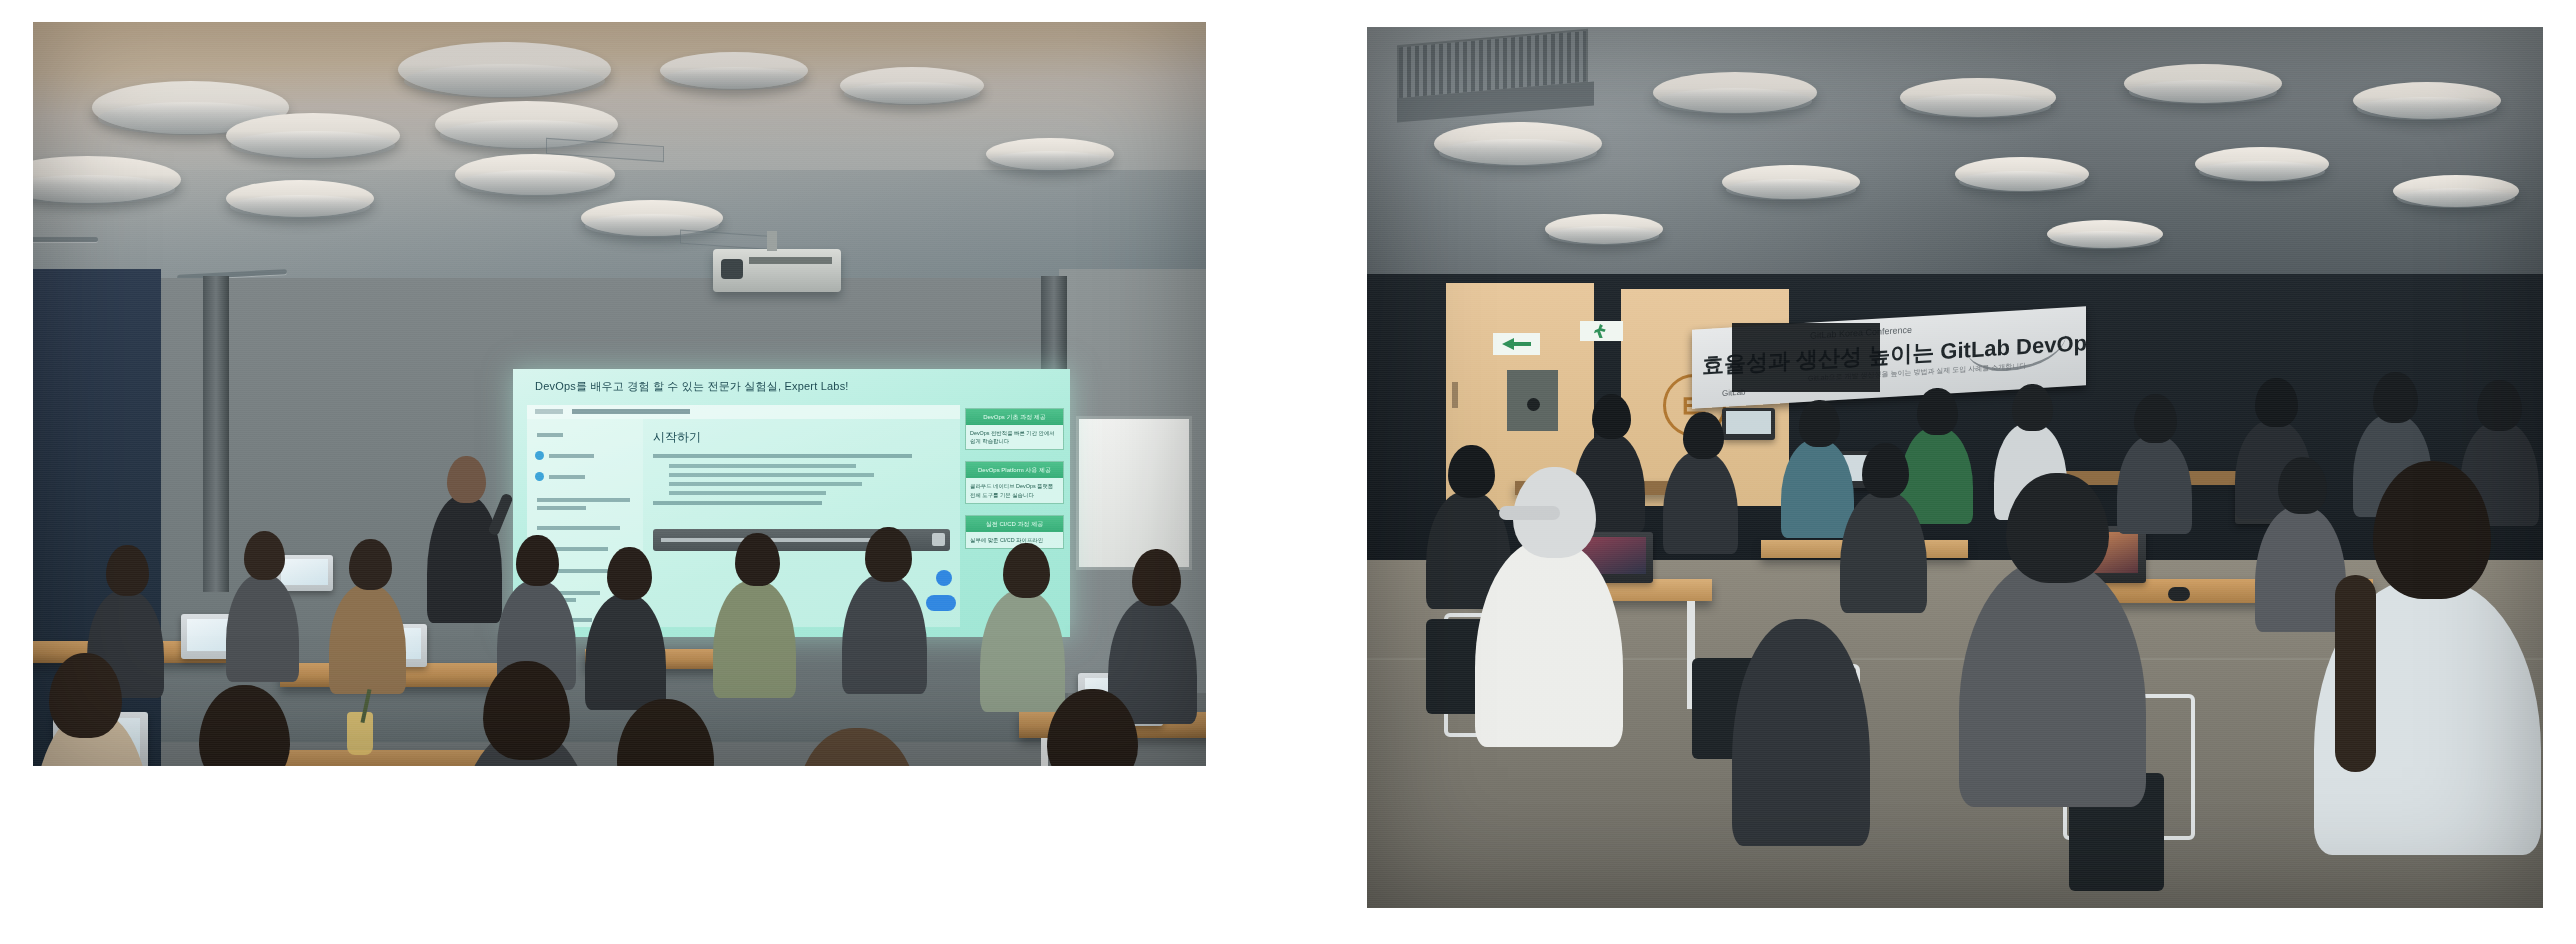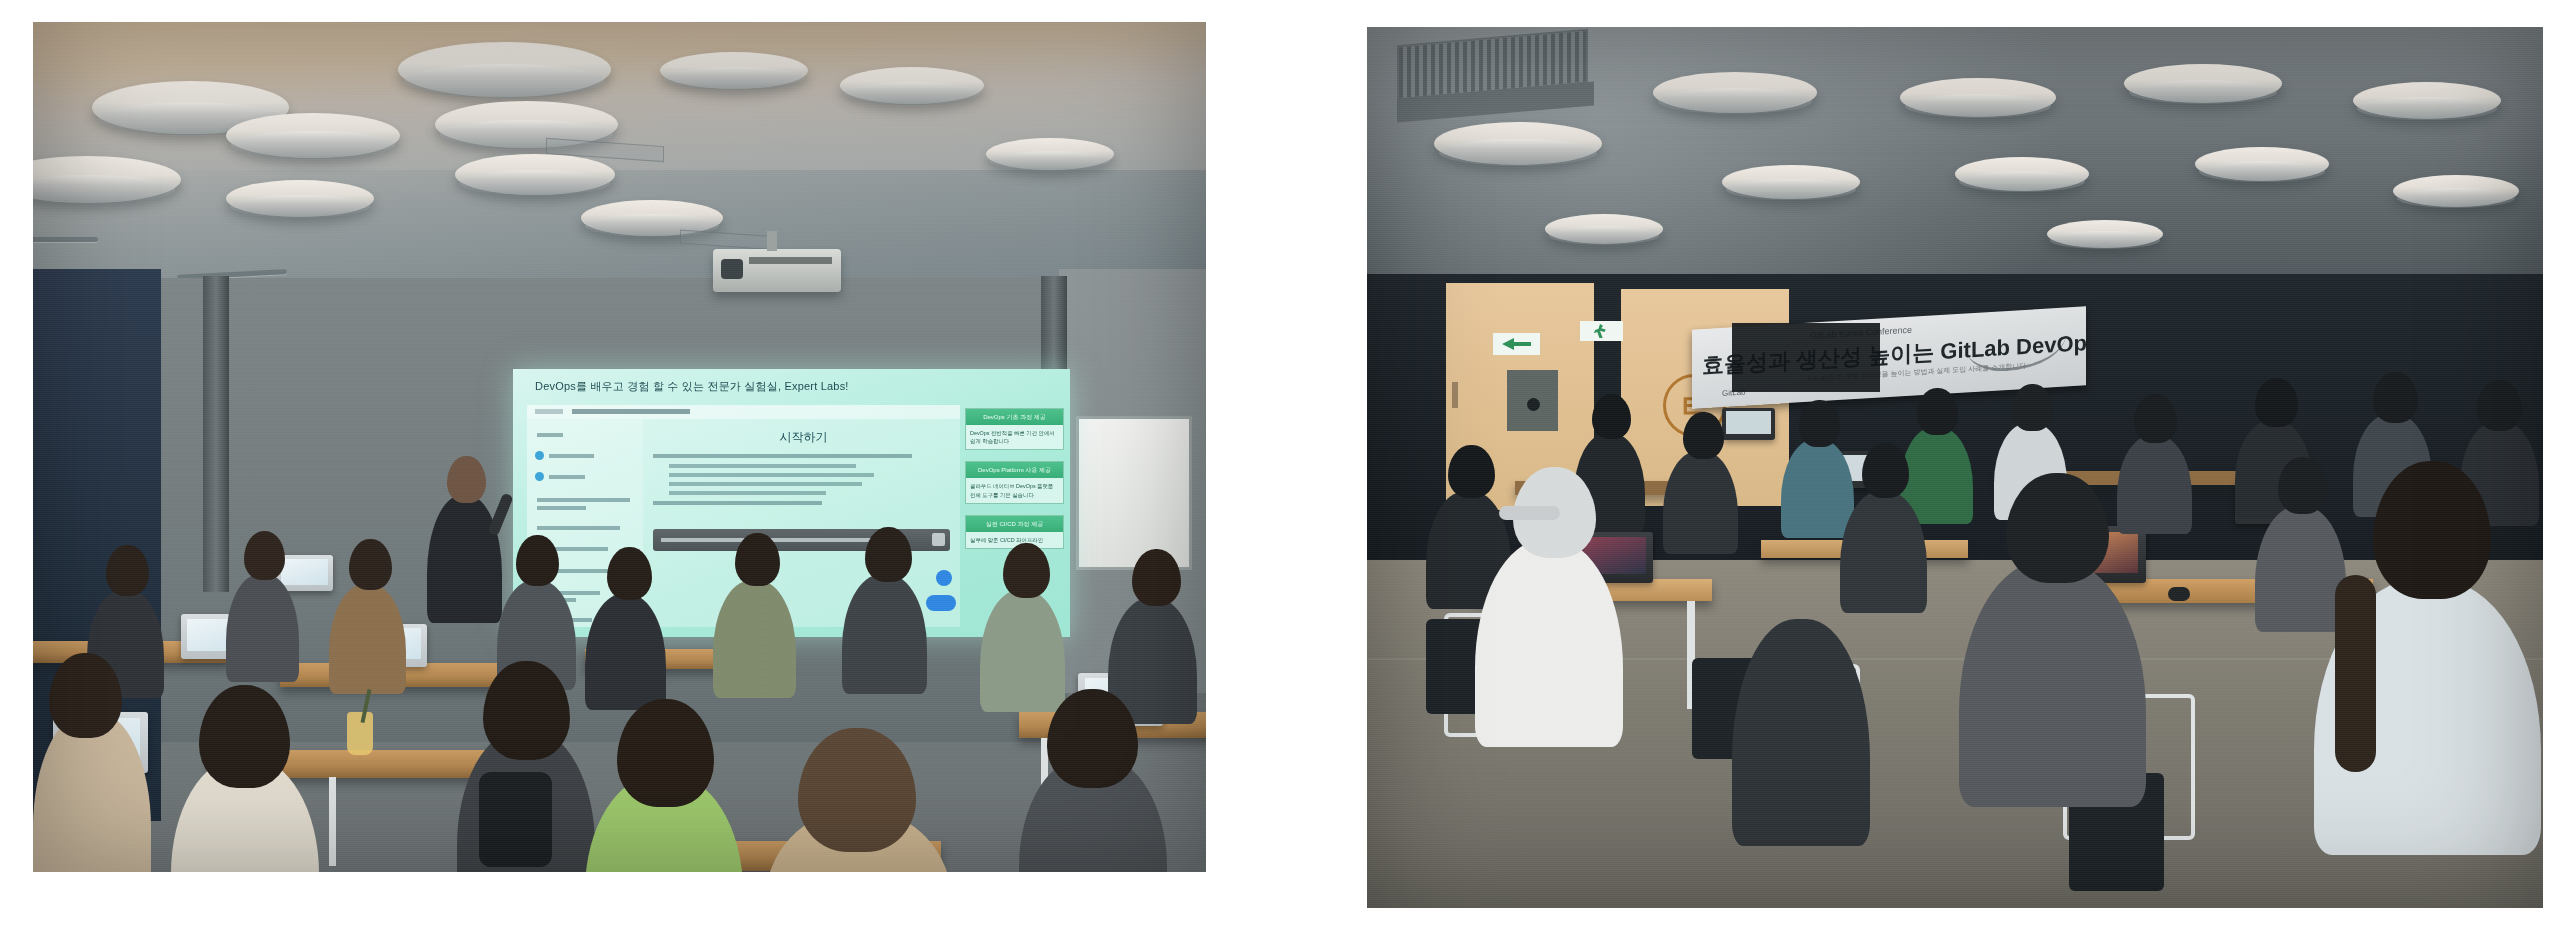"DevOps를 배우고 경험 할 수" #photo-left { height: 850px -> 744px }
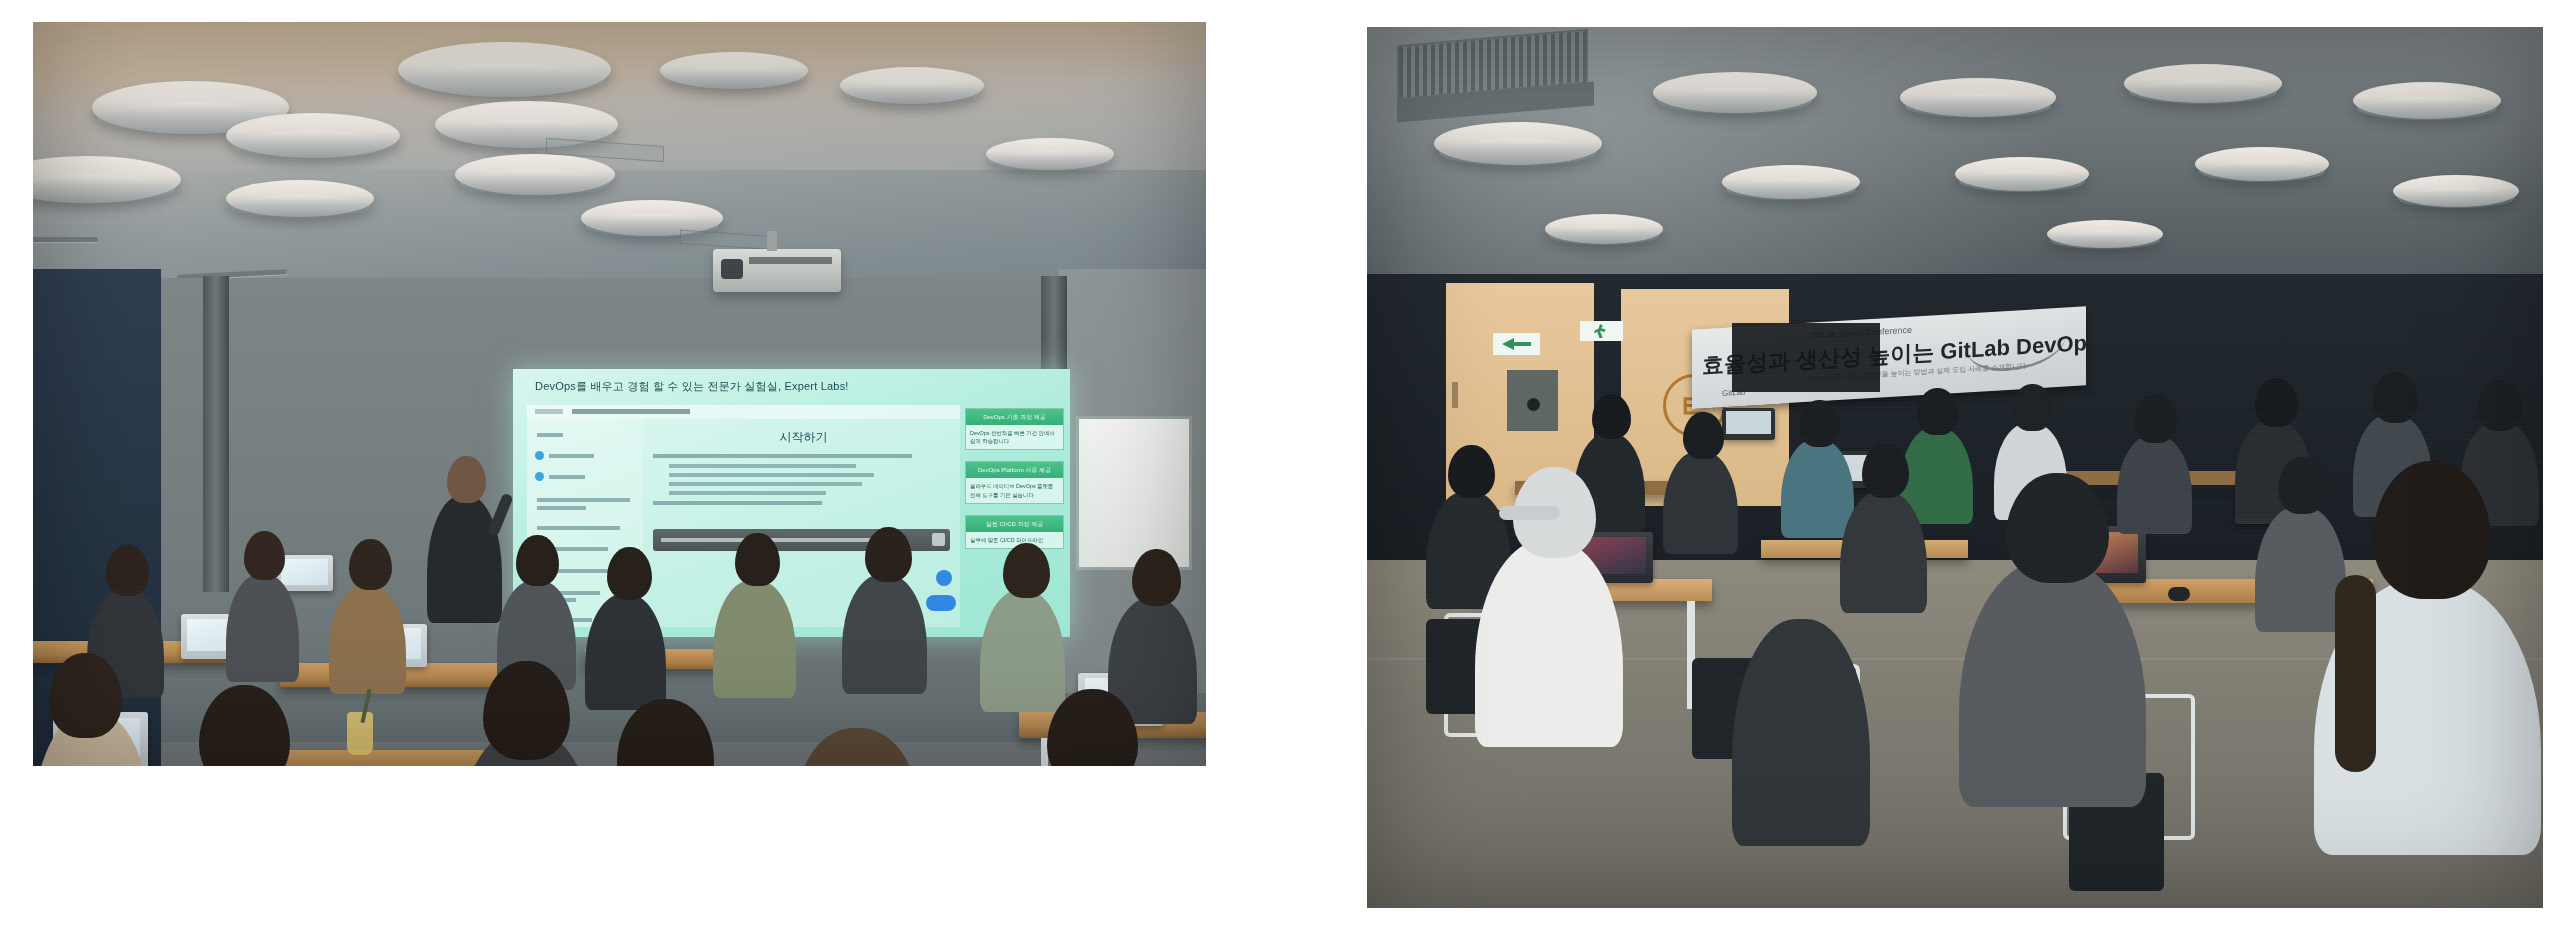"시작하기" .doc { text-align: center -> none }
